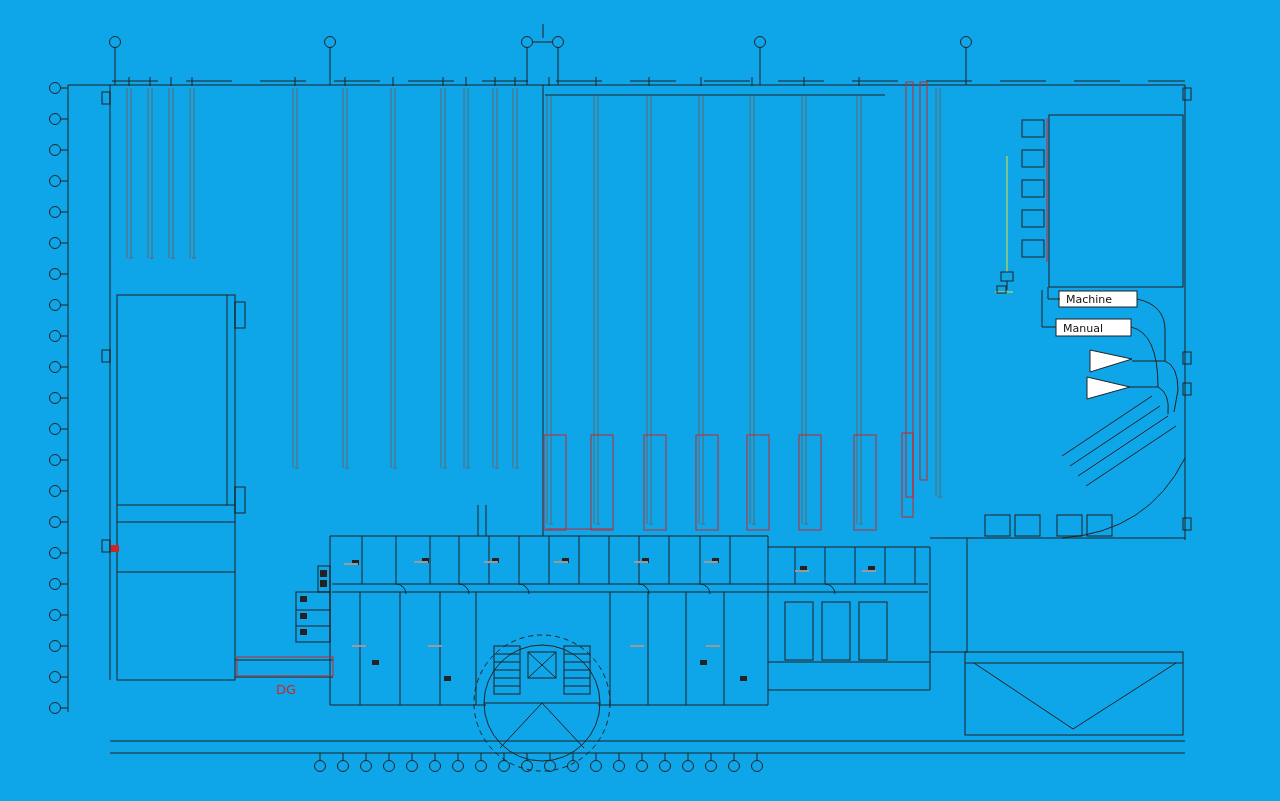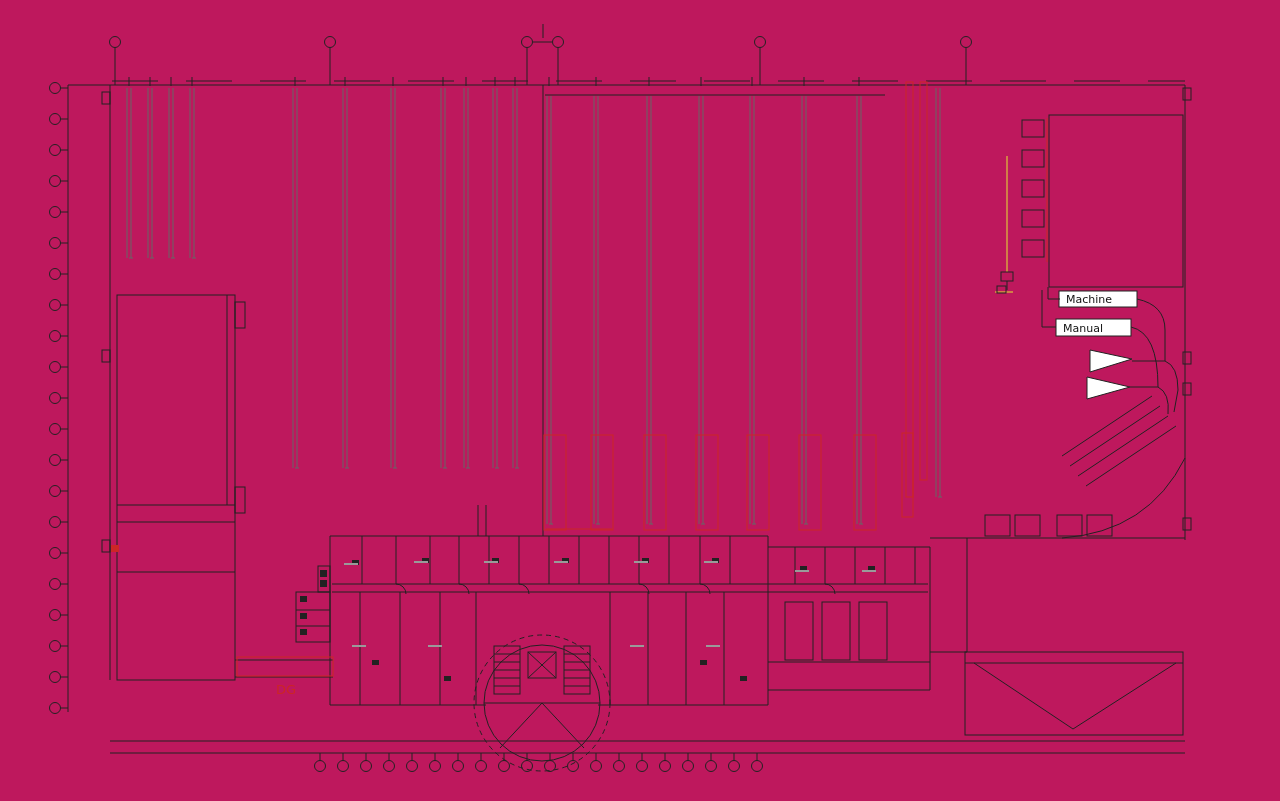"Machine" .canvas { background: #be185d -> #0ea5e9 }
